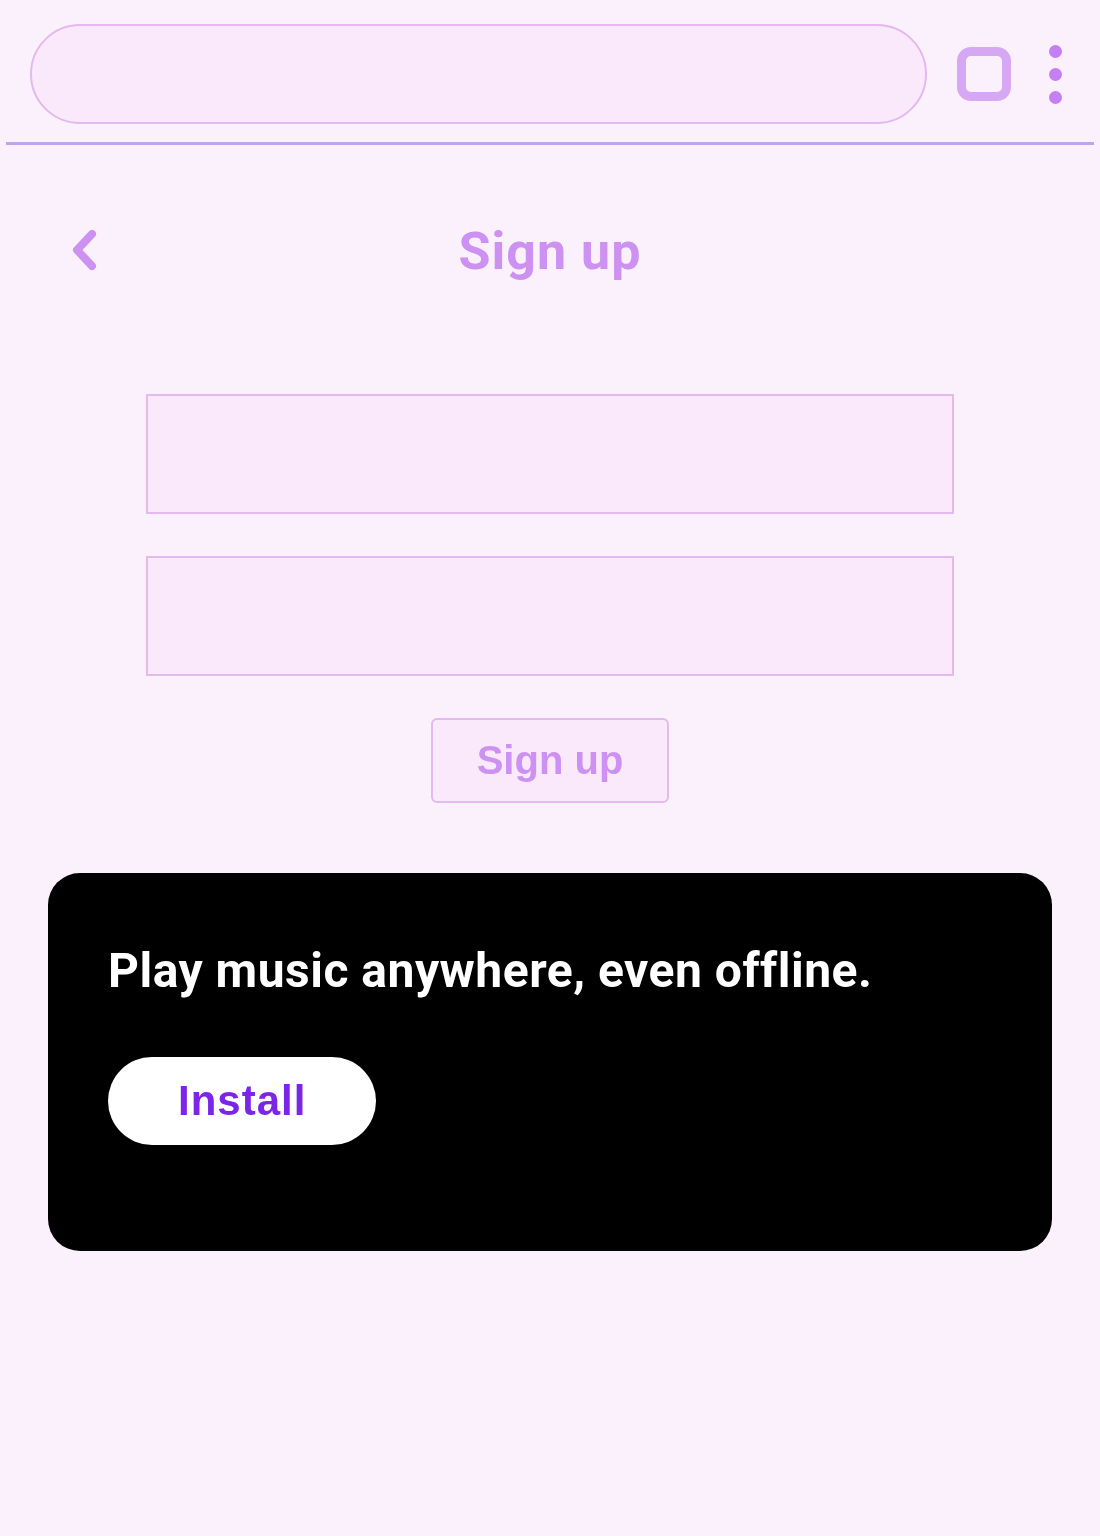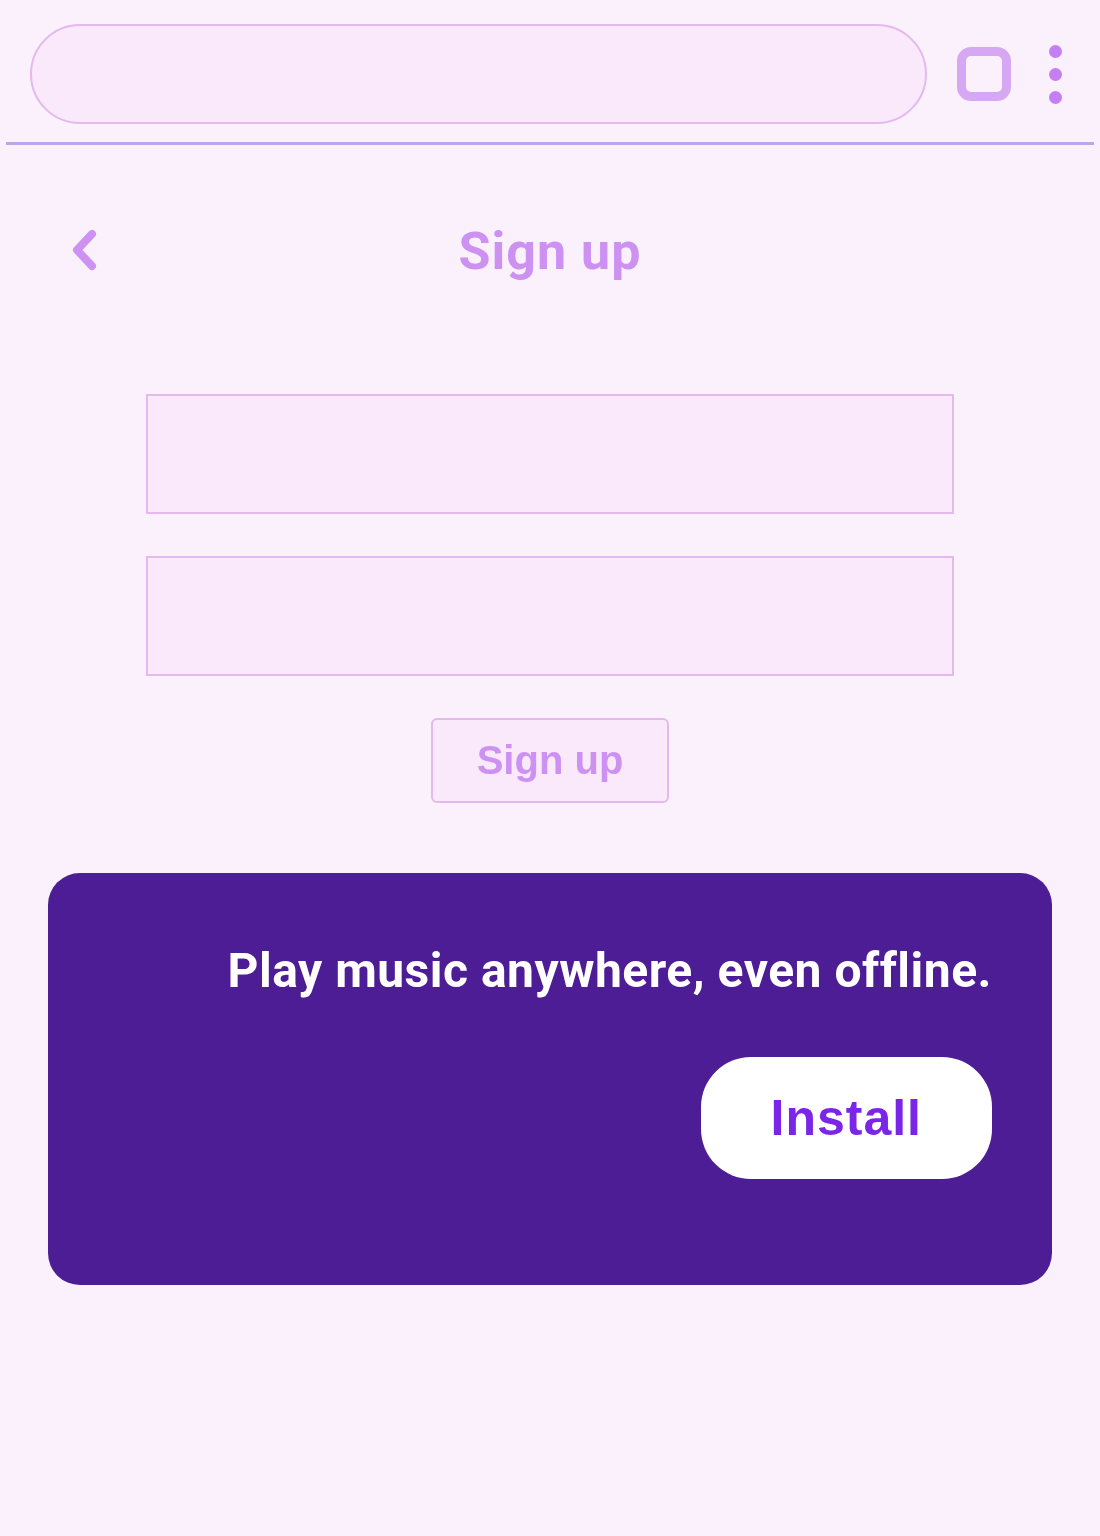"Play music anywhere, even offline." .install-banner { align-items: flex-end -> flex-start; background: #4c1d95 -> #000000 }
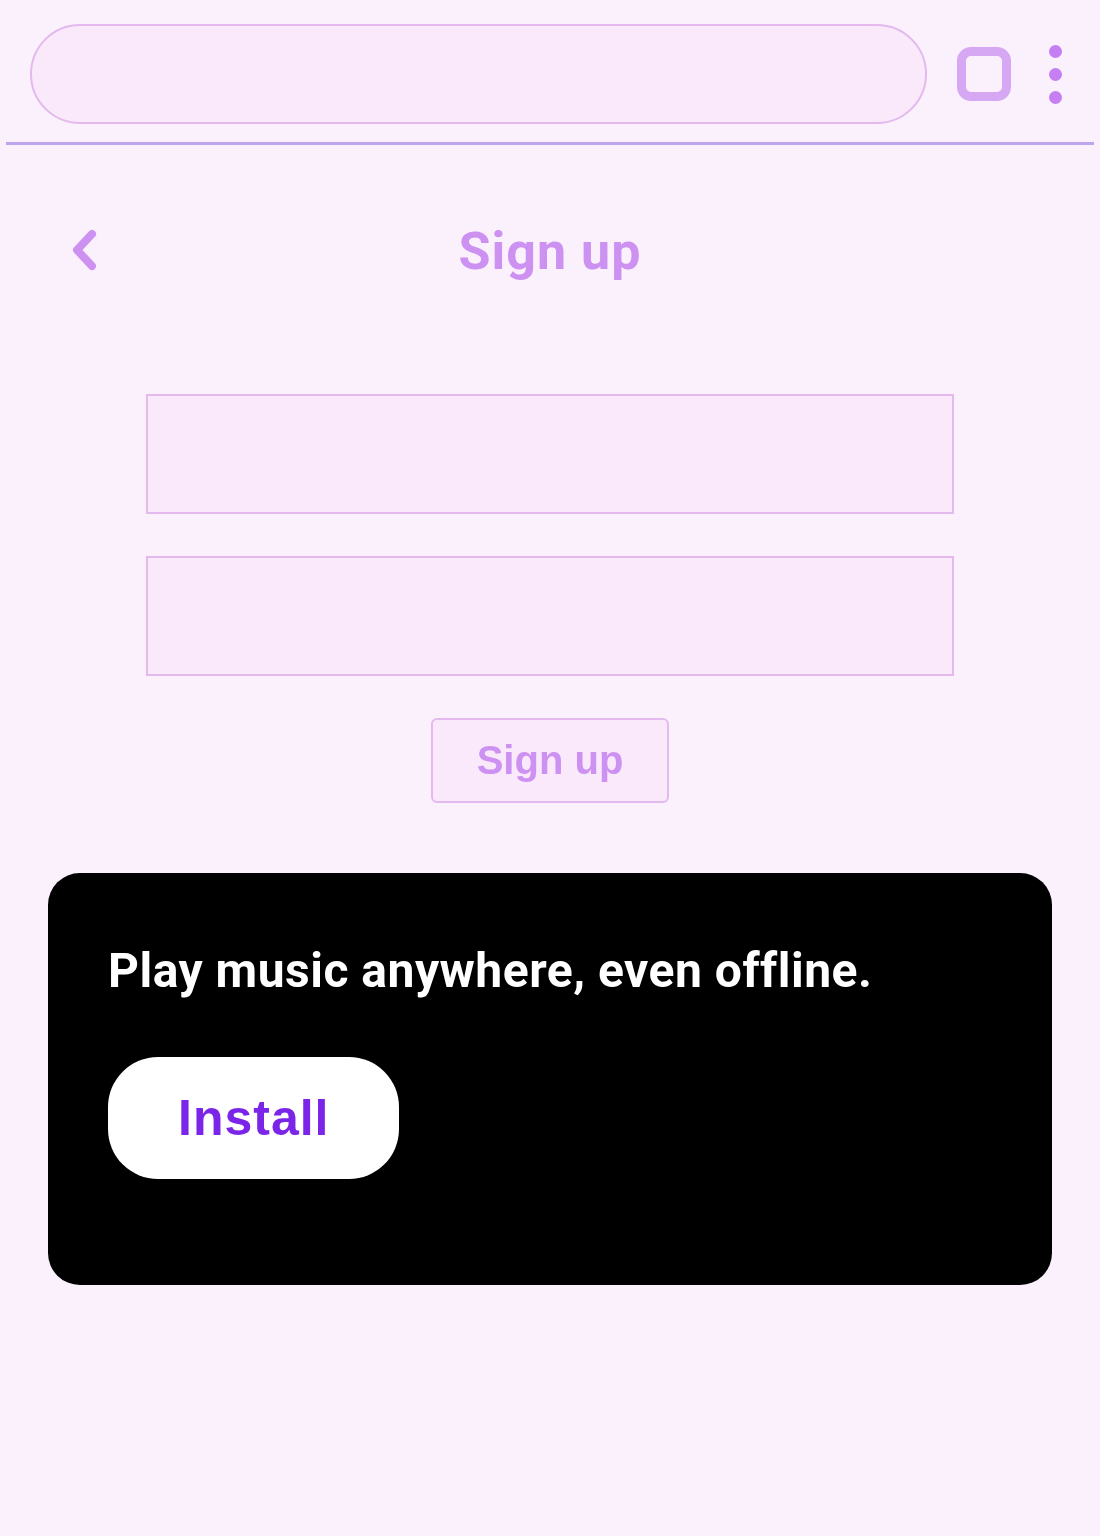"Install" .install-button { font-size: 50px -> 42px; padding: 32px 70px -> 20px 70px }
